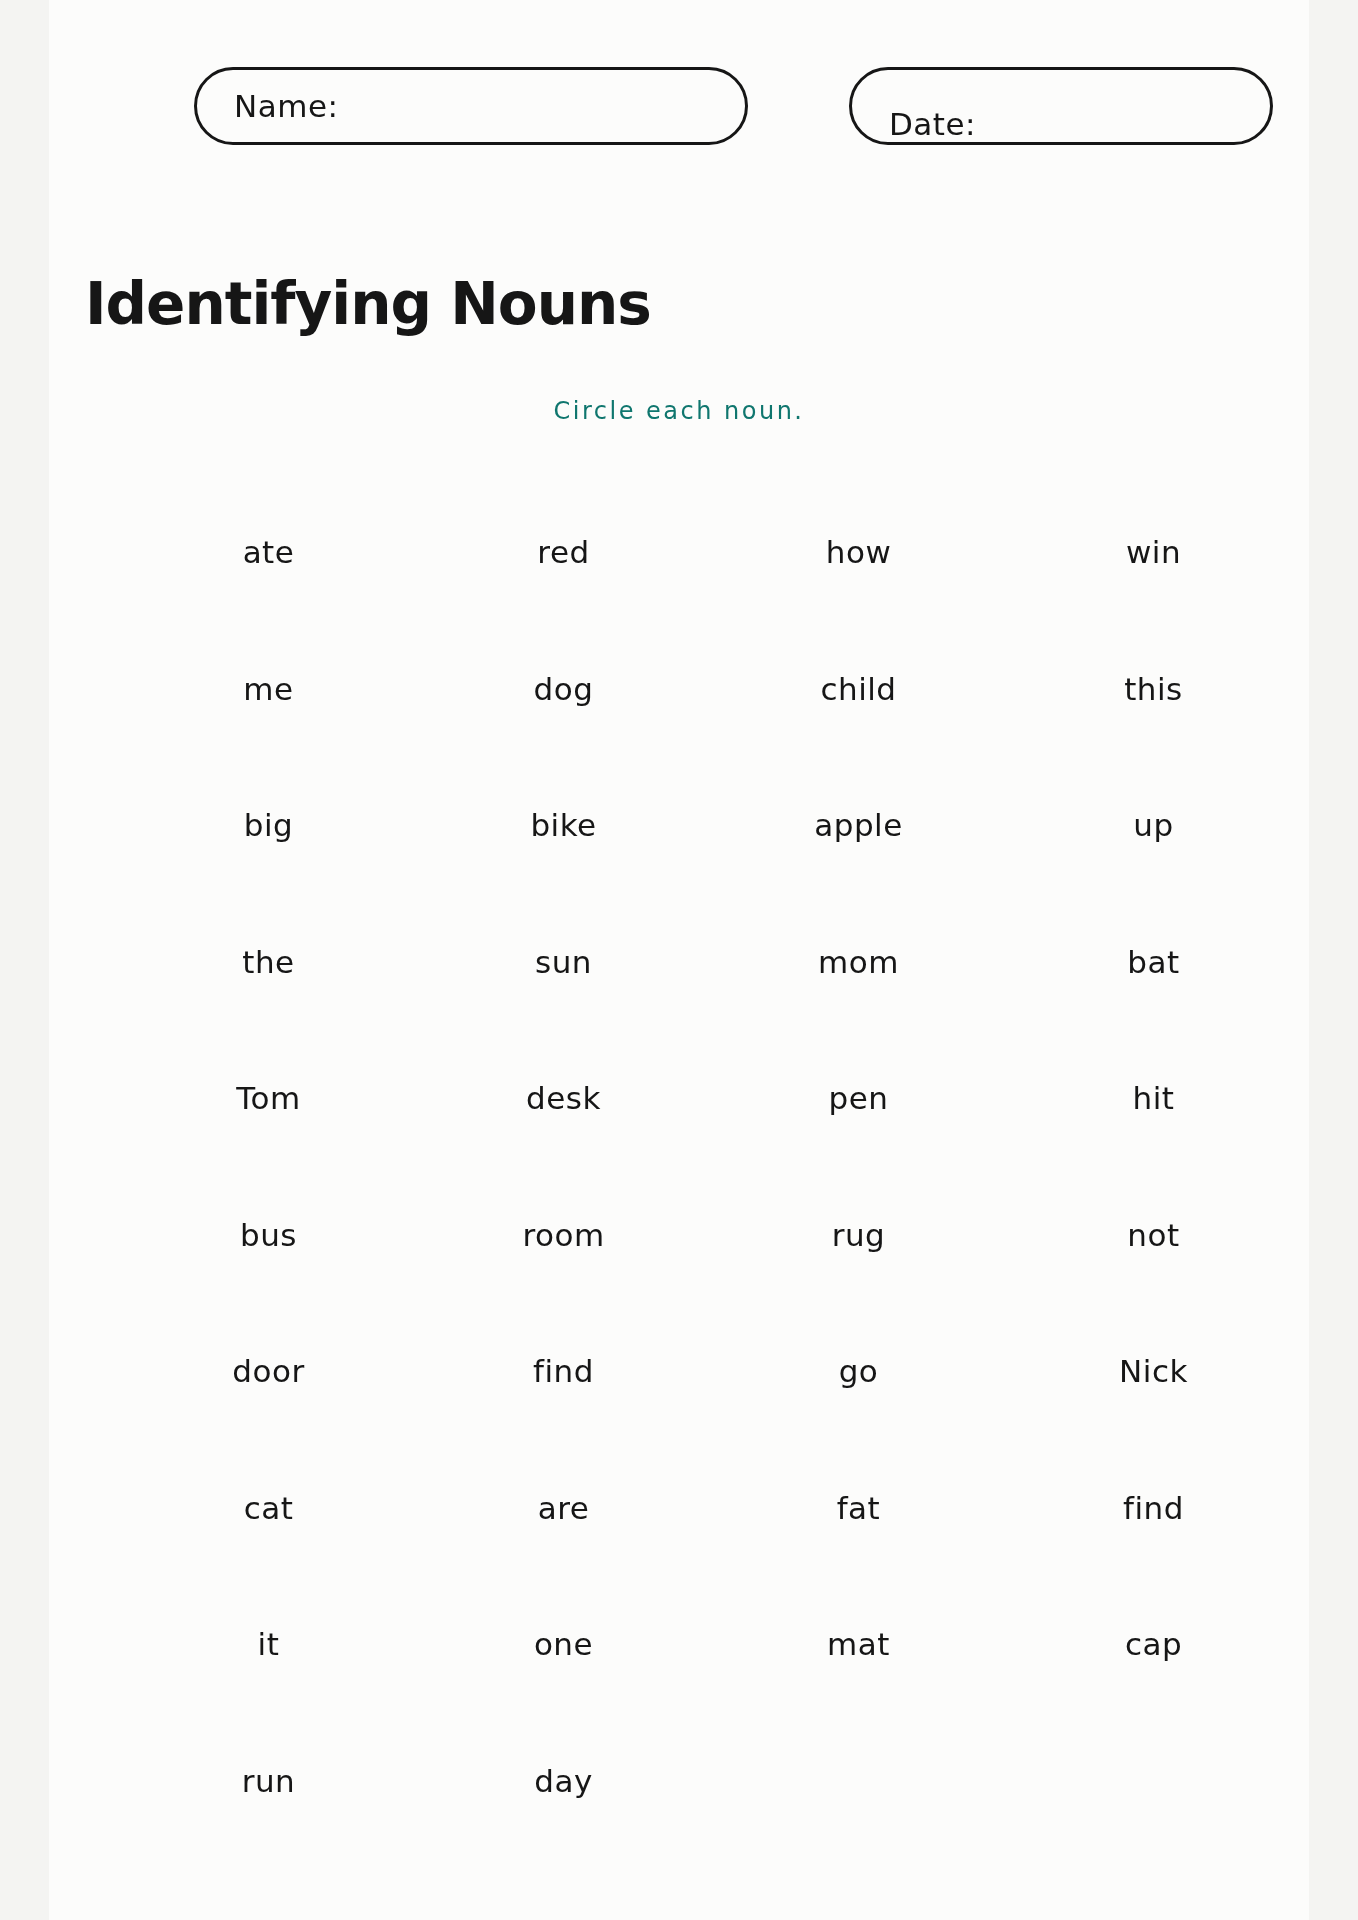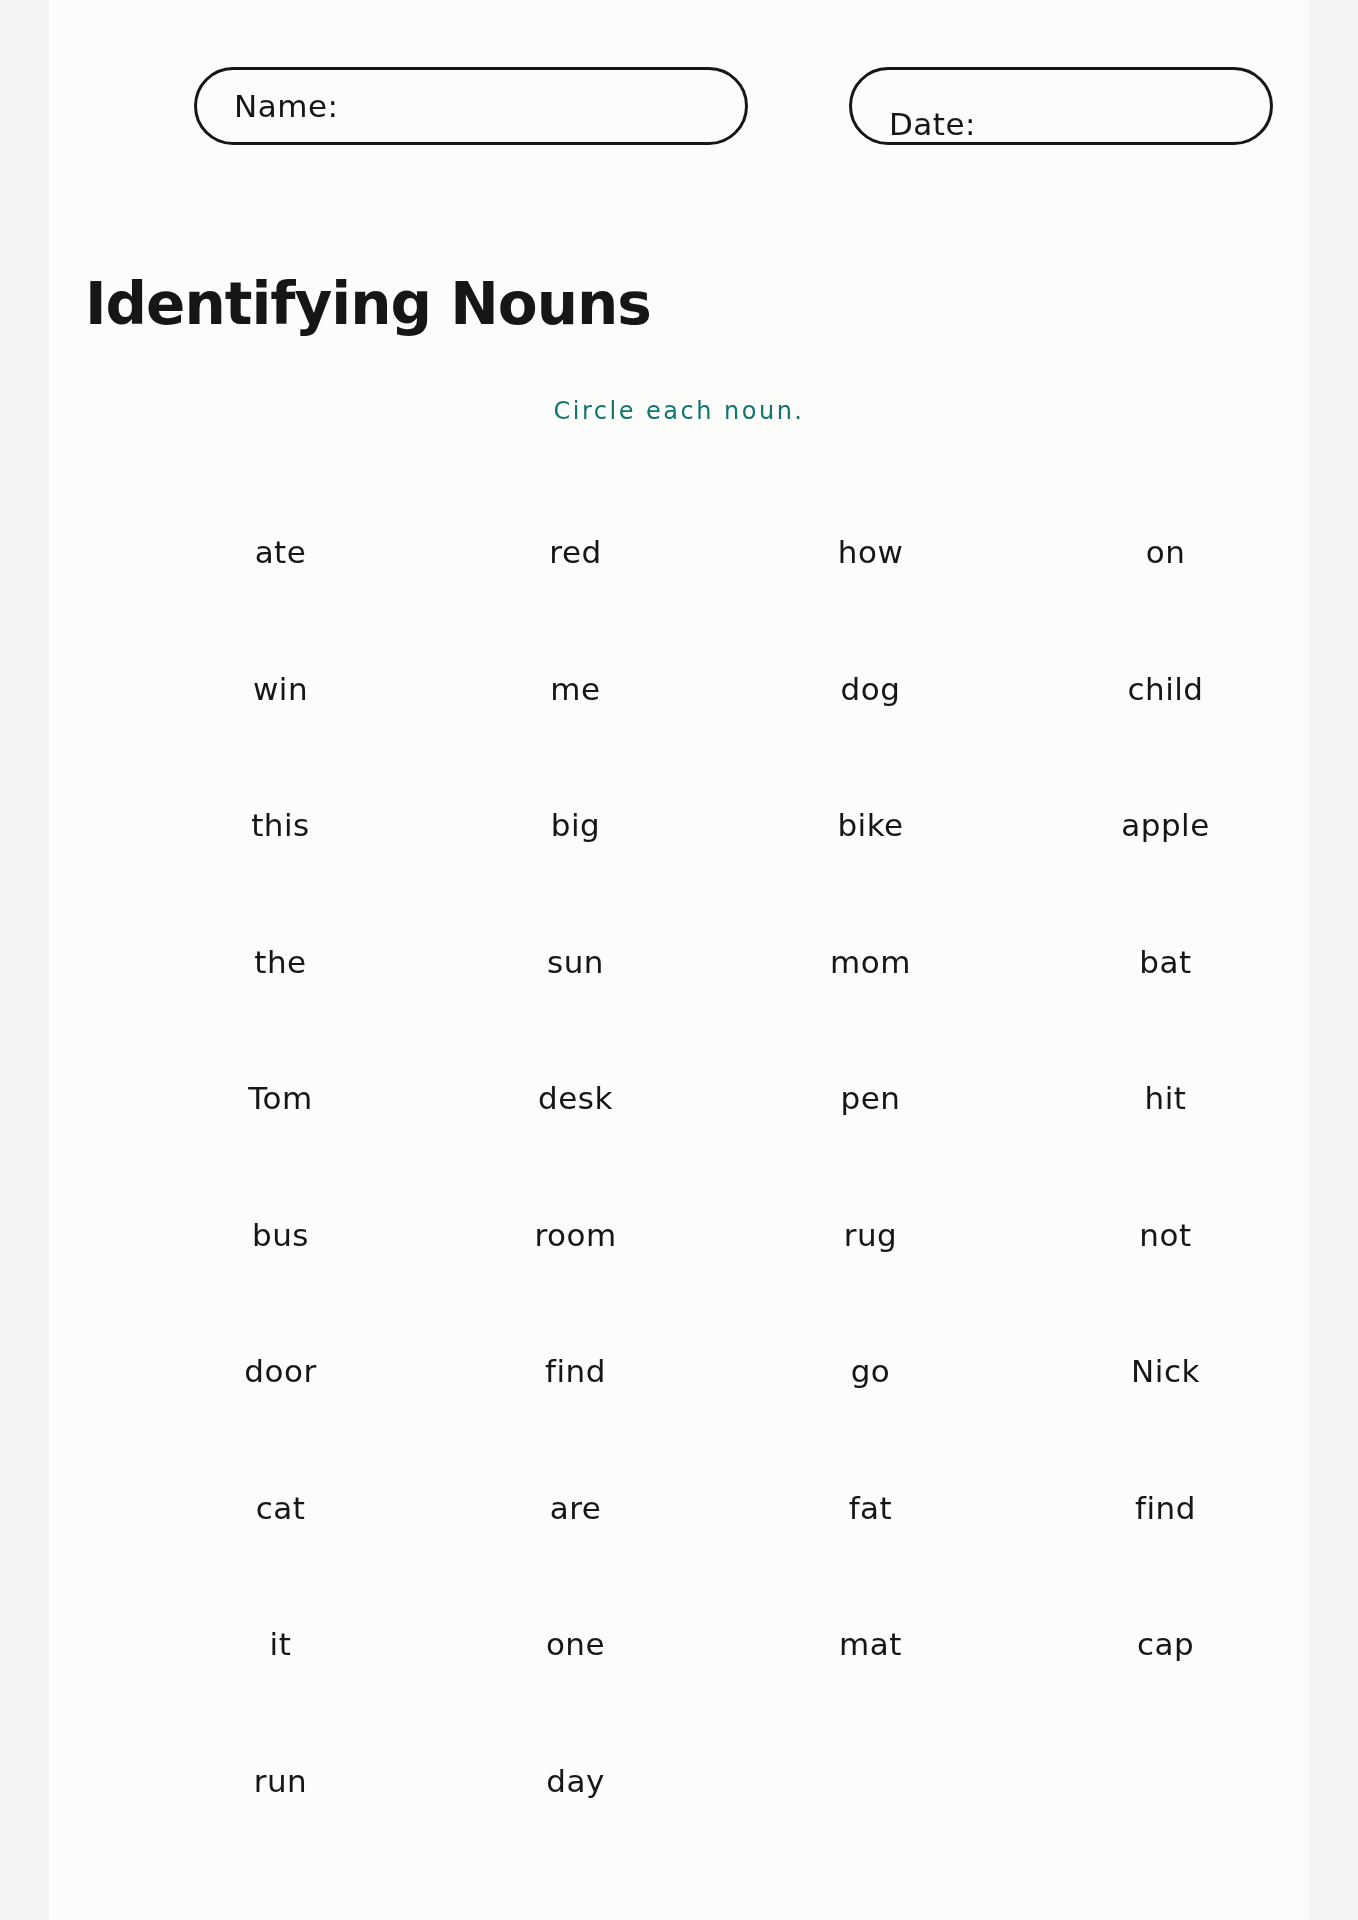"ate" .word-grid { left: 84px -> 72px }
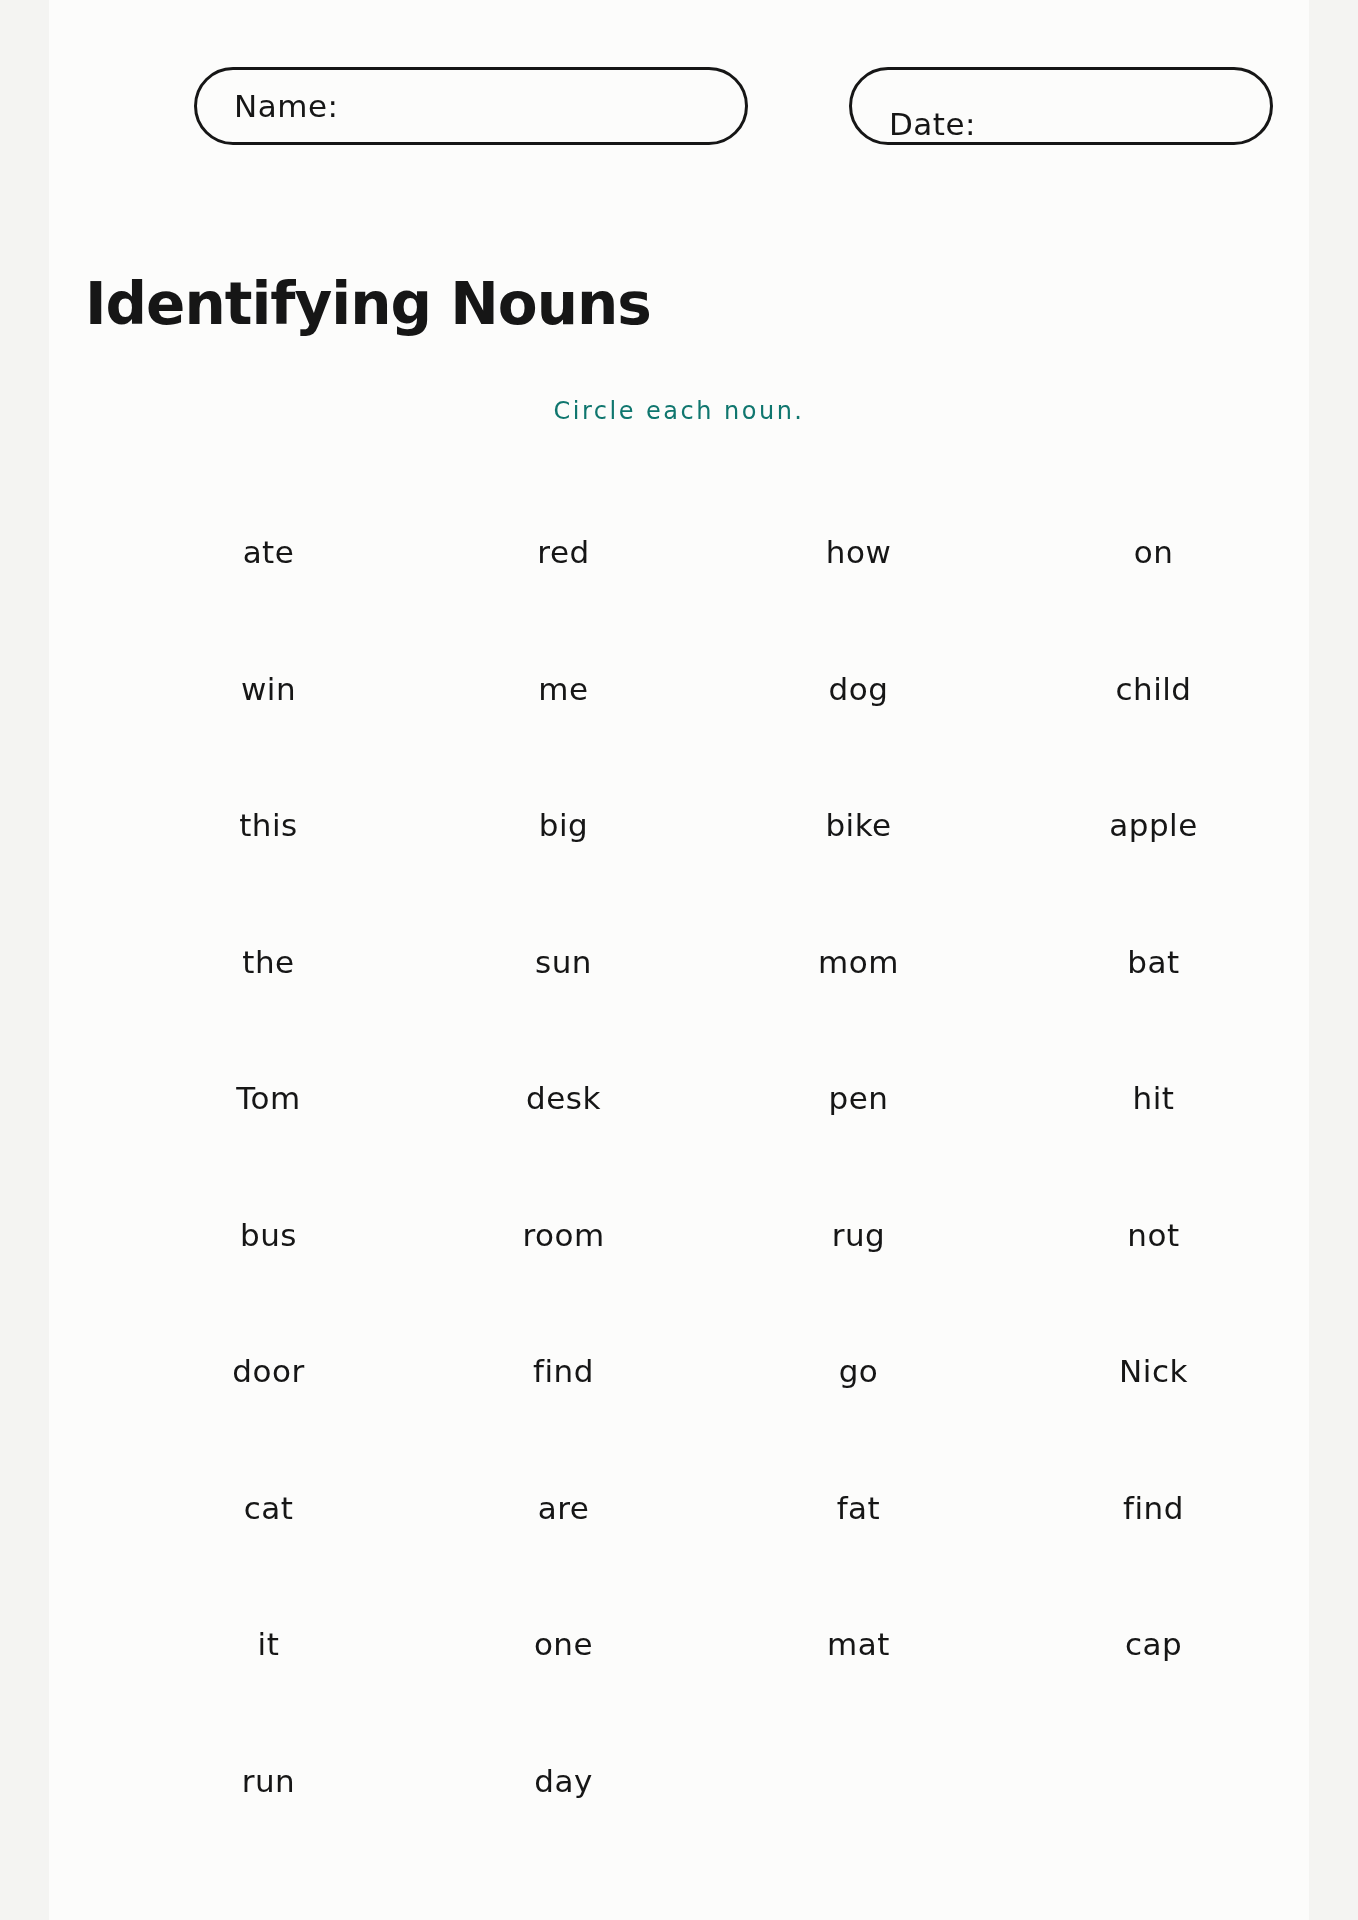"on" div.word-cell { html: <div>on</div> -> none }
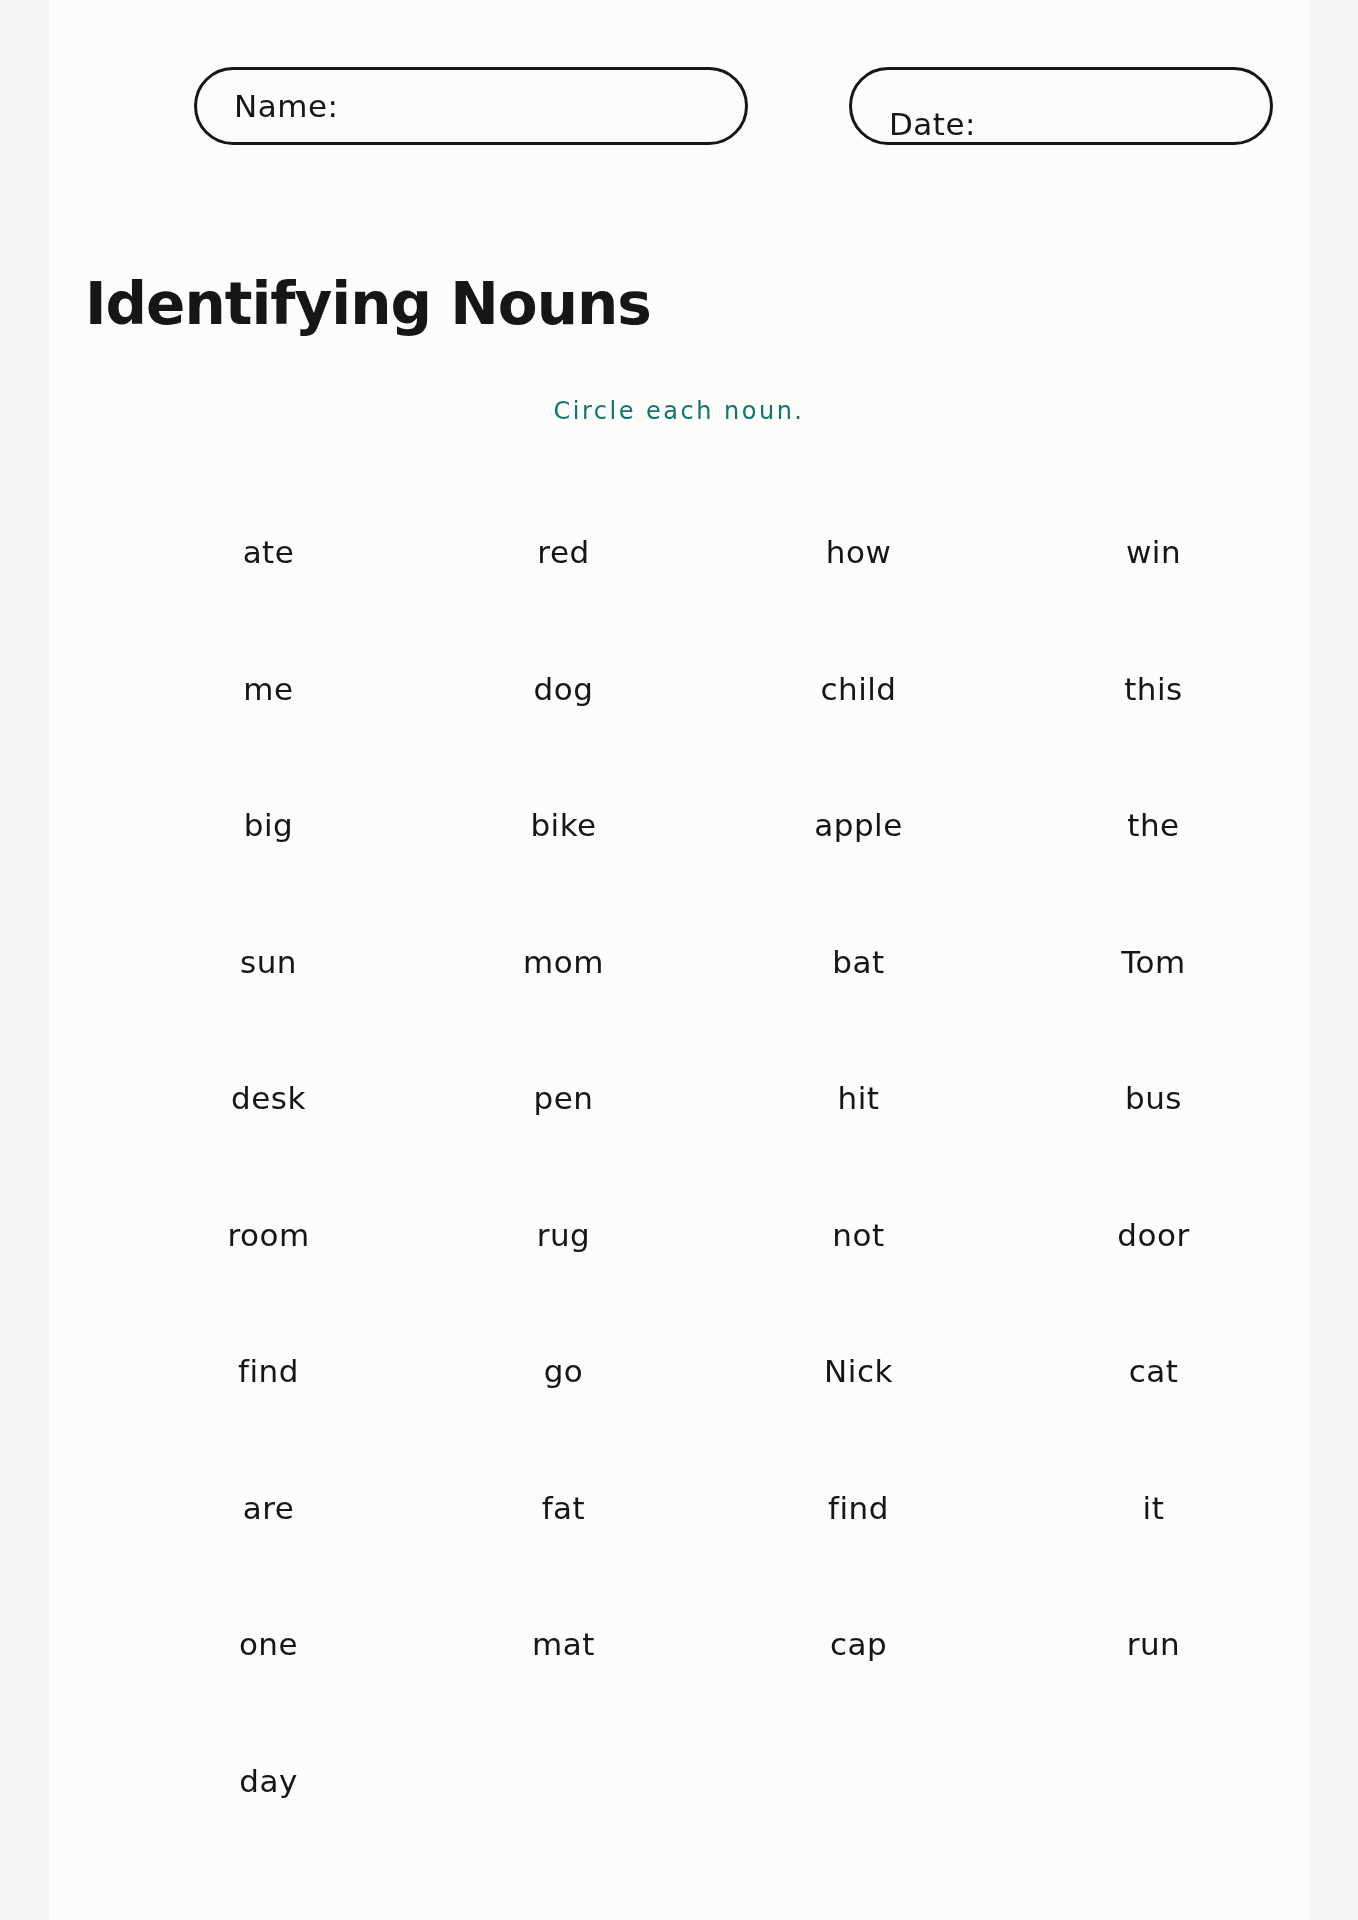"up" div.word-cell { html: none -> <div>up</div> }
